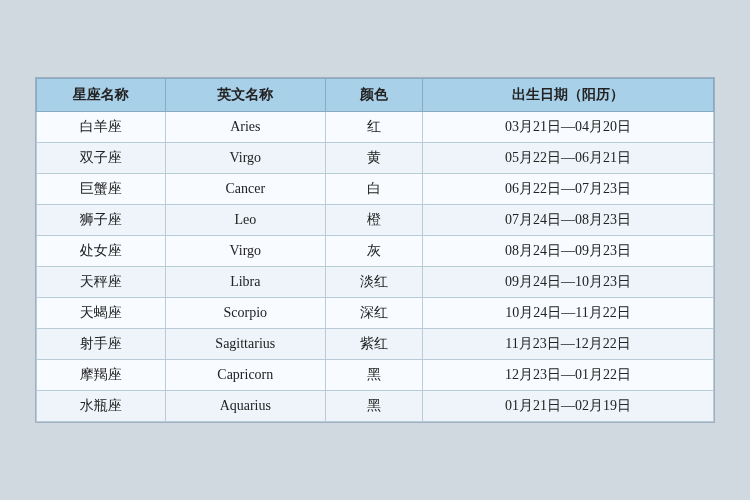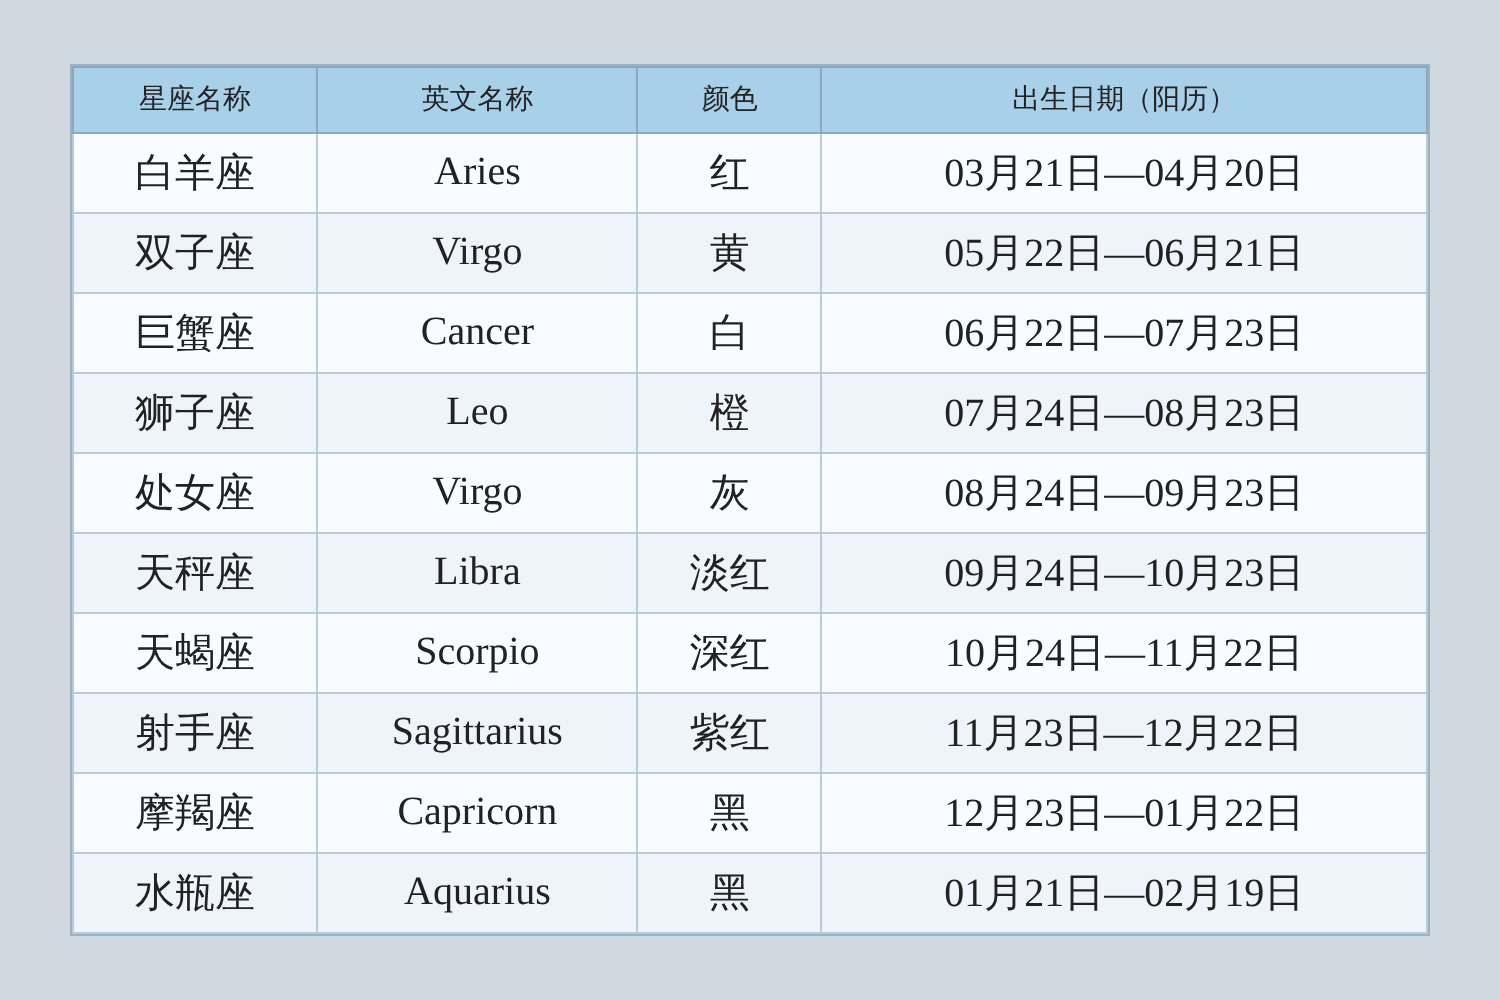"星座名称" thead th { font-weight: normal -> bold }
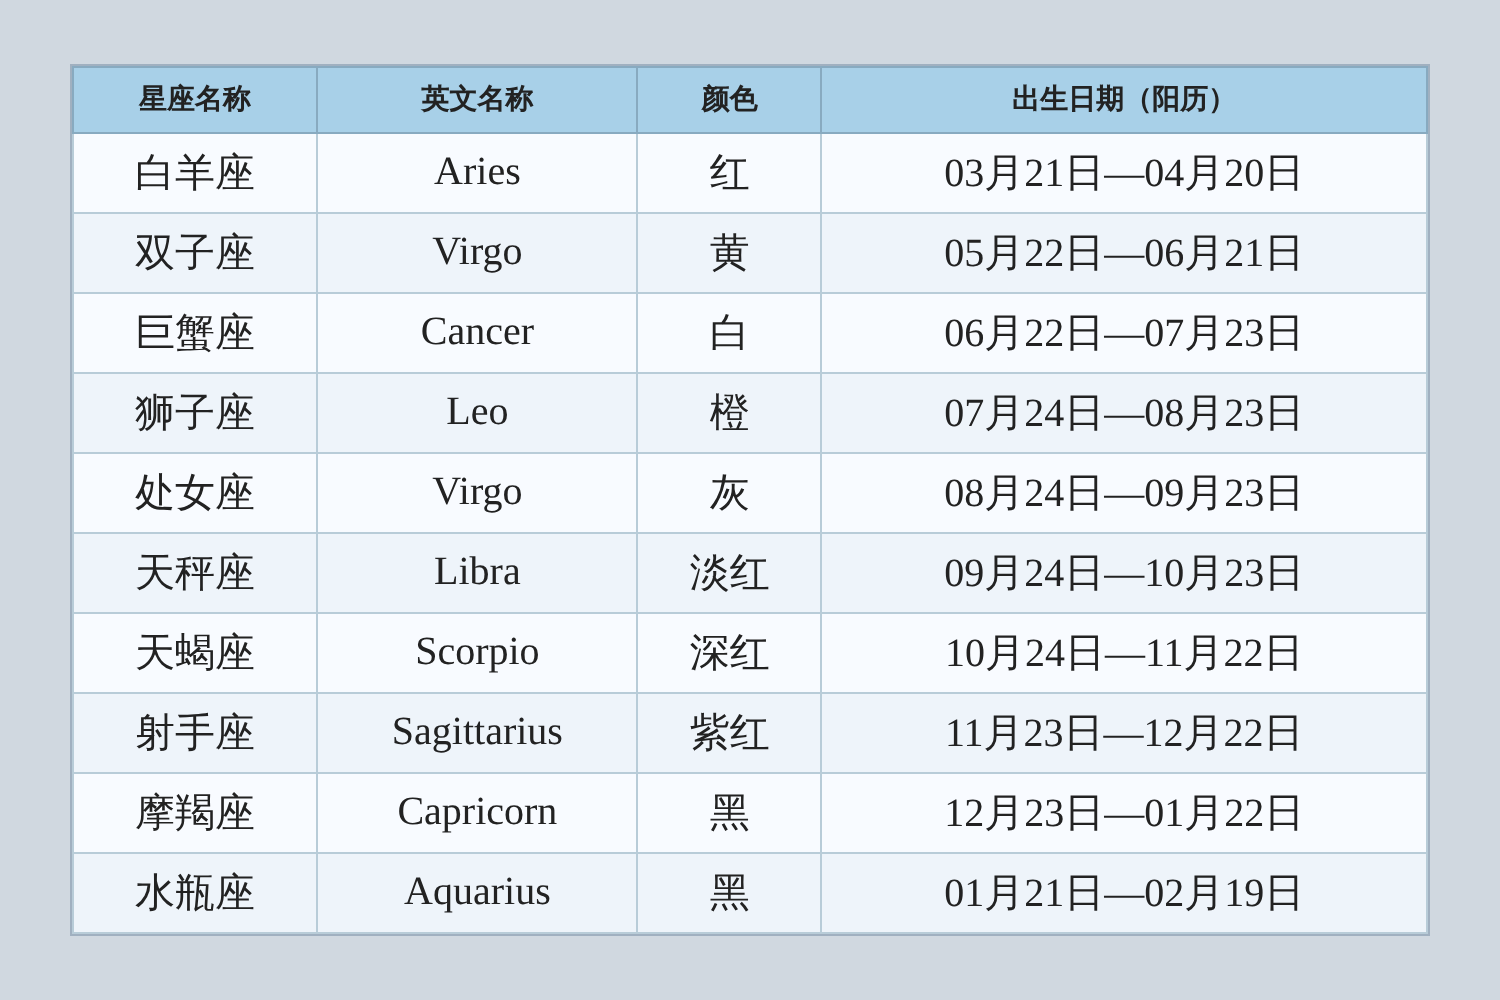"白羊座" tbody td { font-size: 20px -> 14px }
